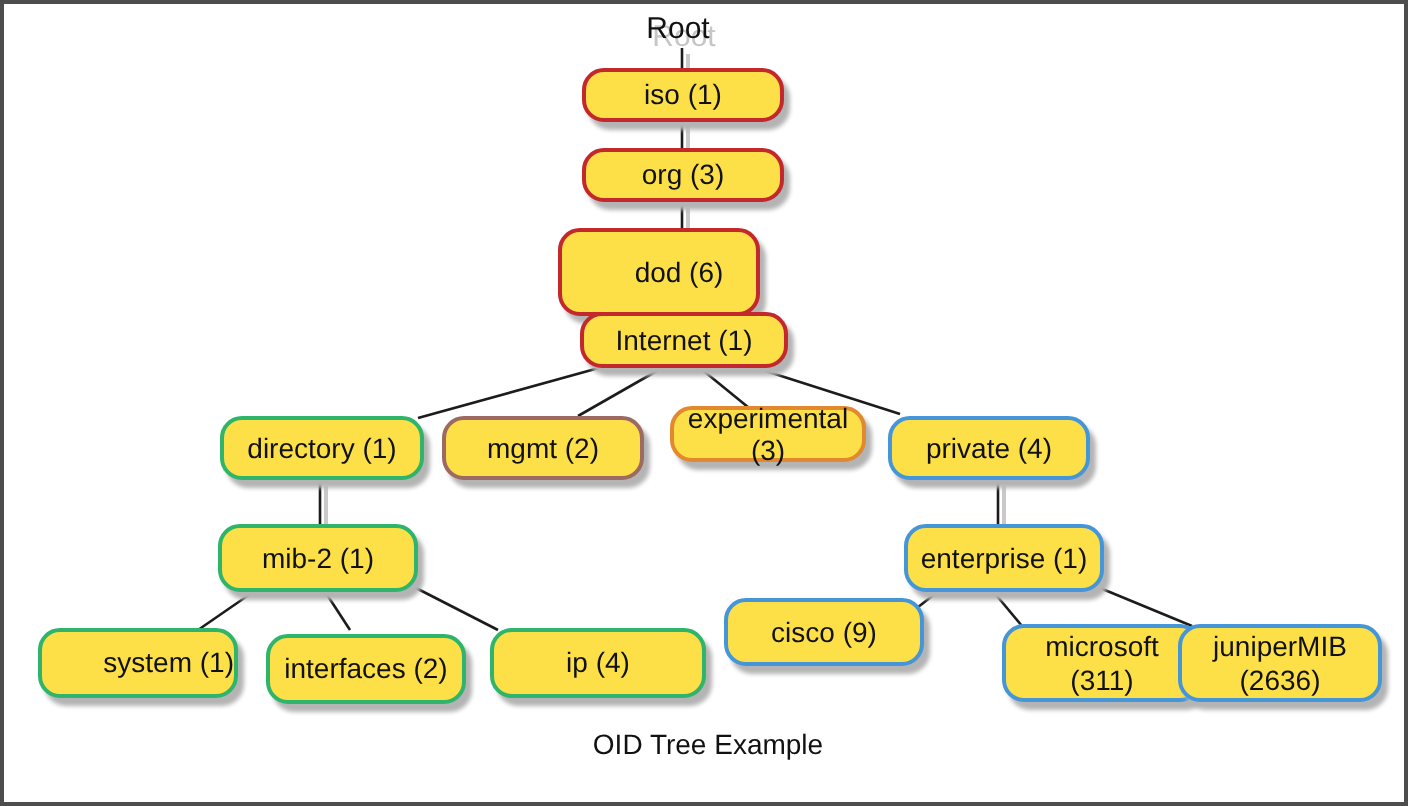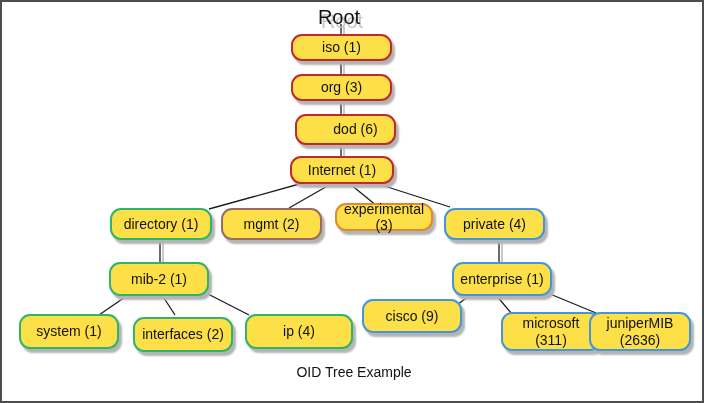"Root" #root-label { font-size: 20px -> 15px }
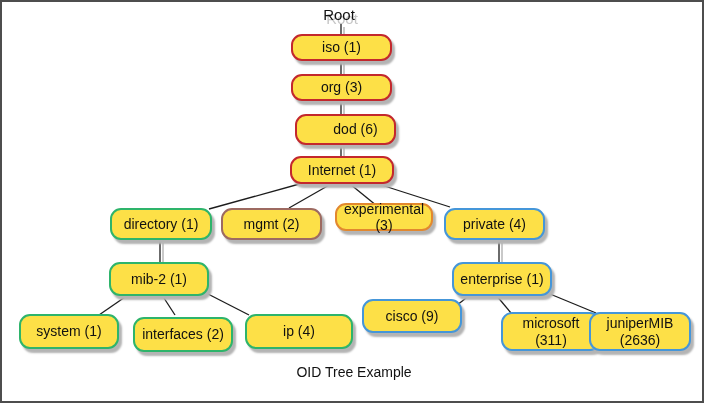"dod (6)" div.node { height: 31px -> 44px; left: 293px -> 277px }
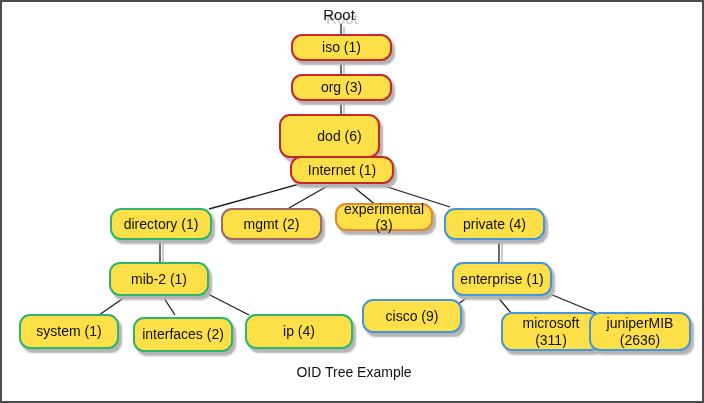"system (1)" div.node { align-items: none -> flex-end }
